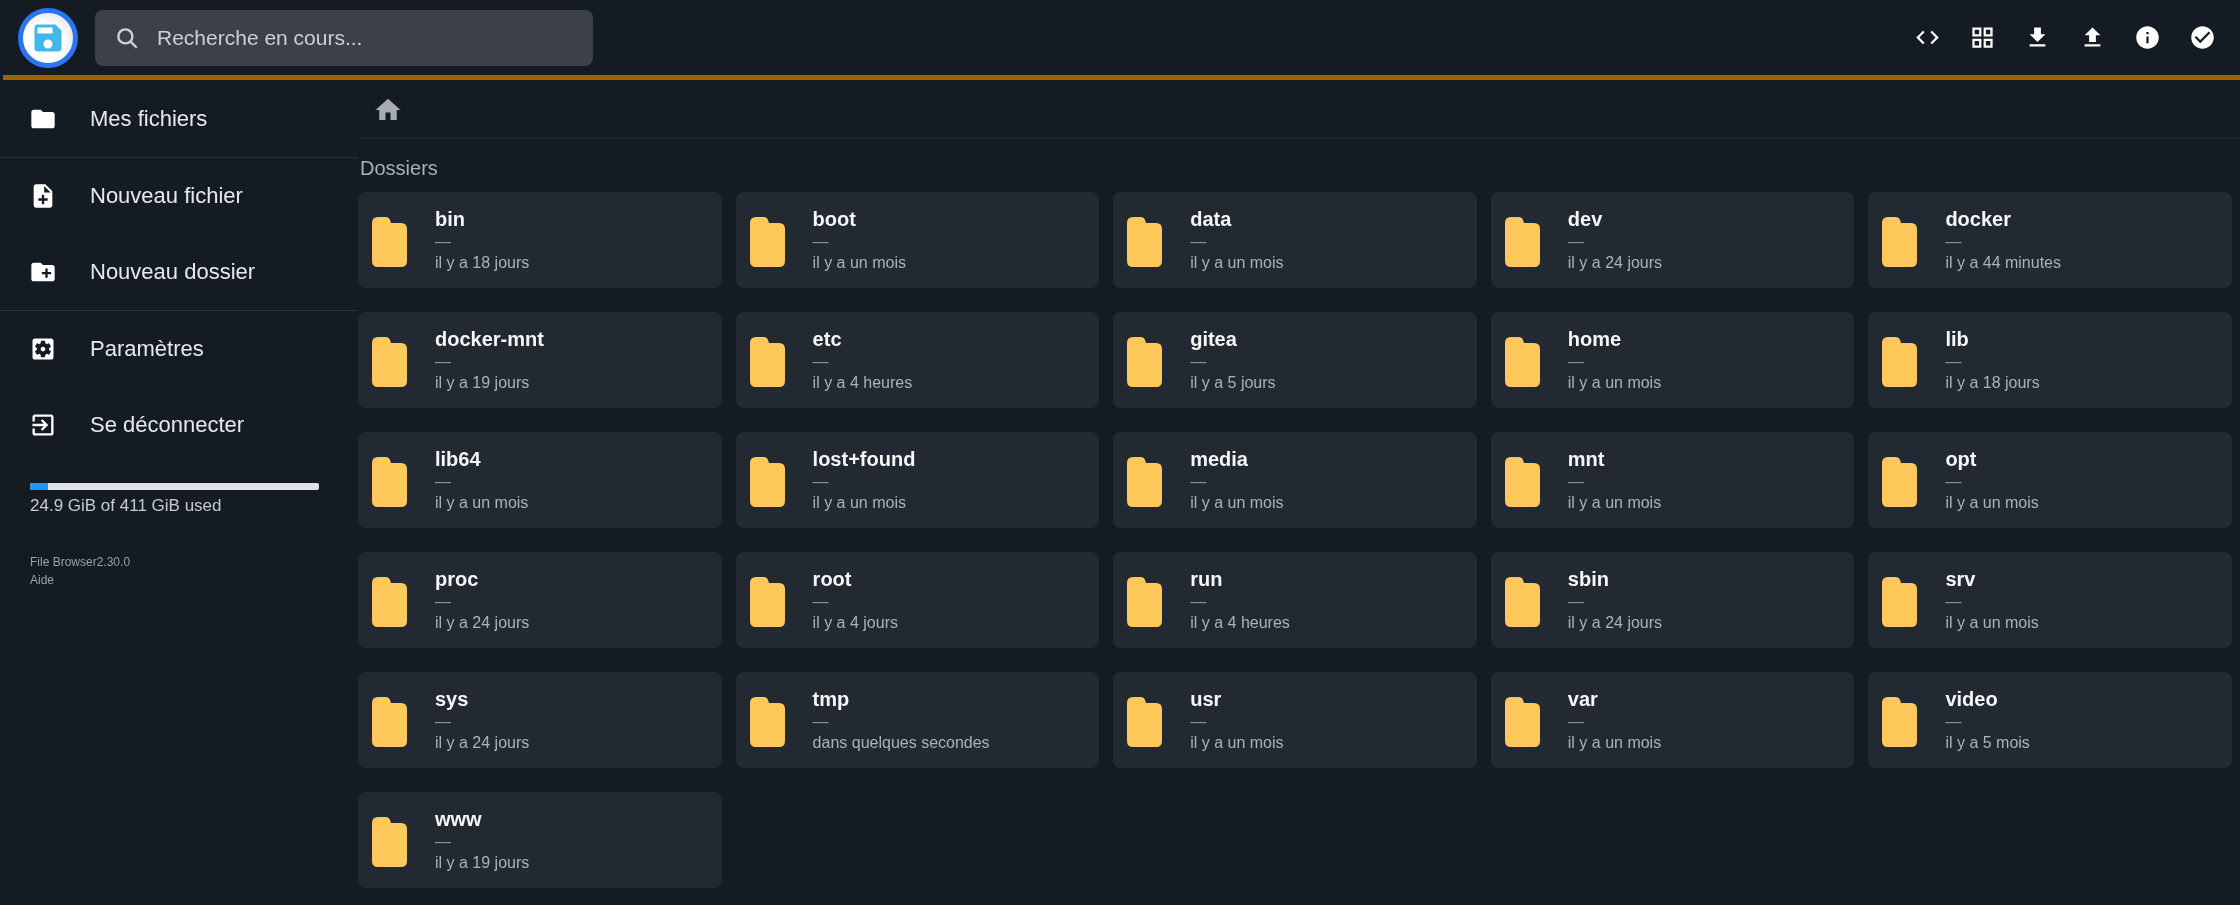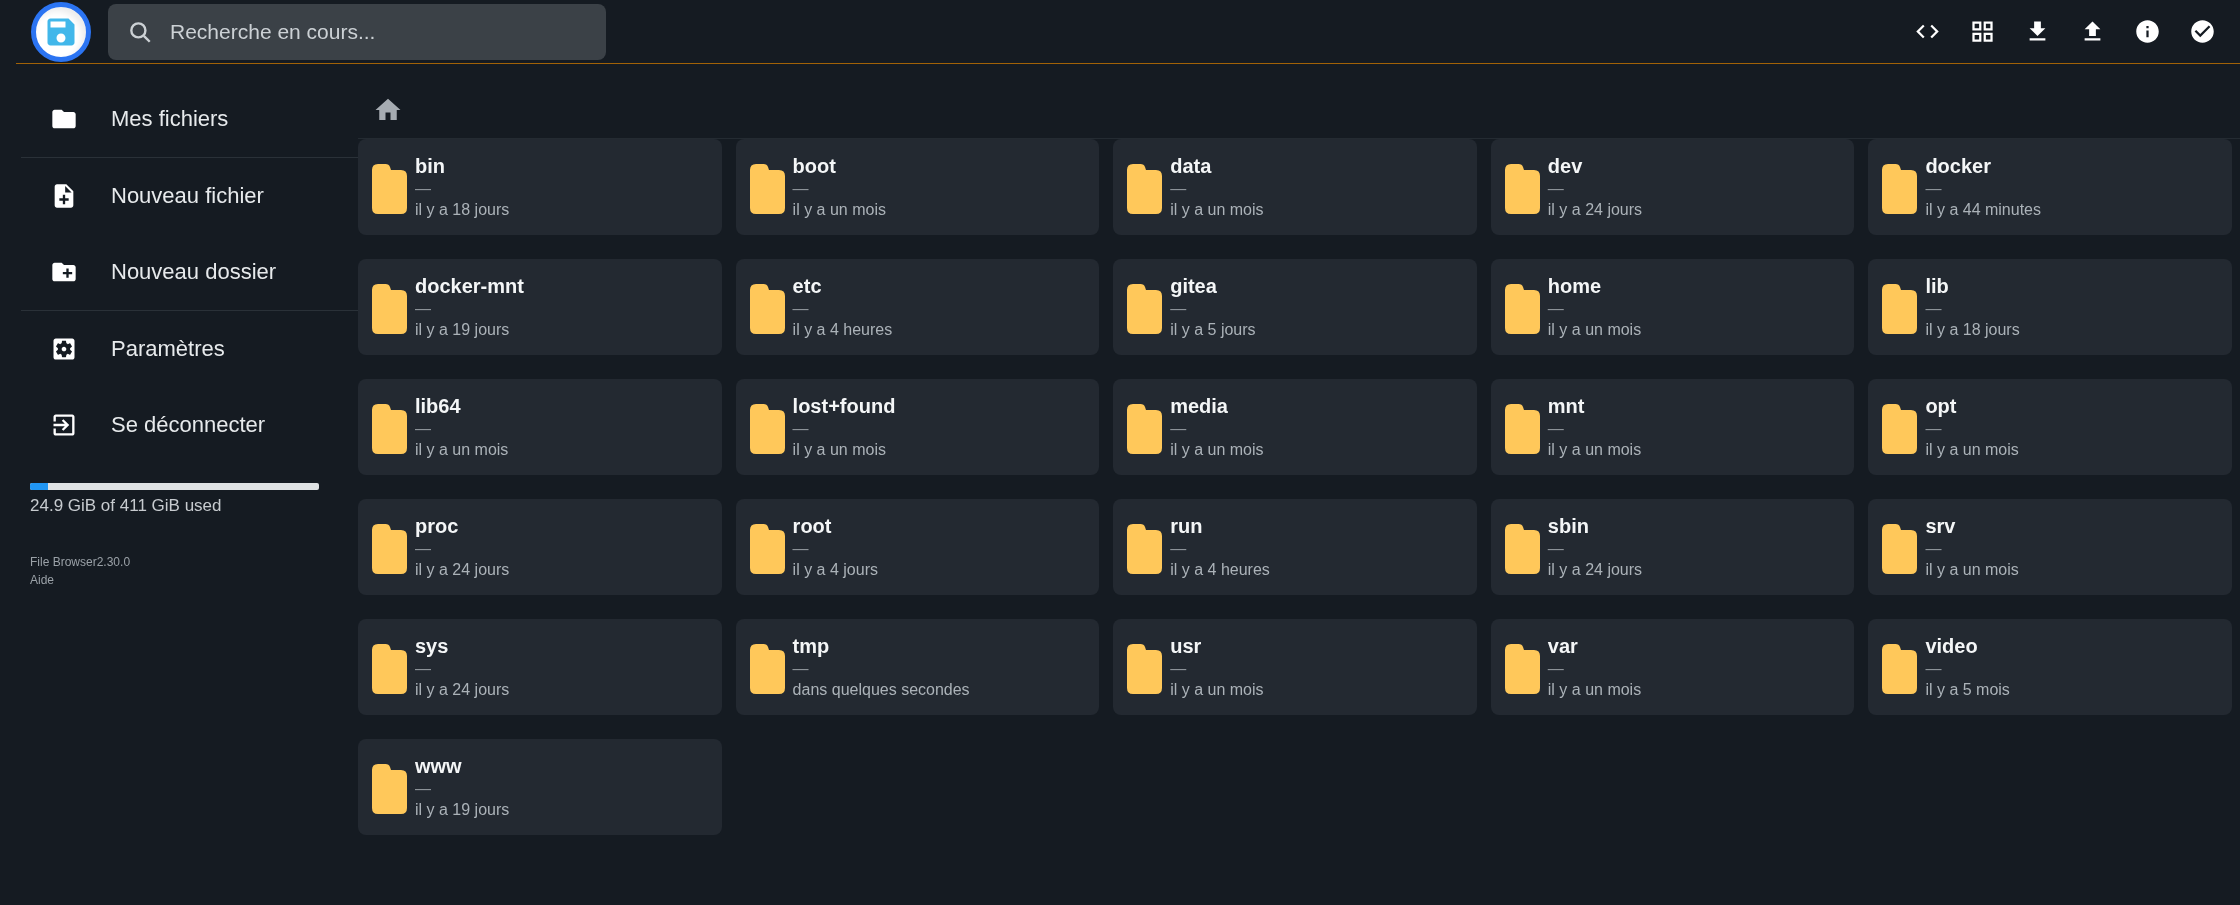"Recherche en cours..." header { border-bottom: 1px solid #a16207 -> 5px solid #a16207; height: 64px -> 80px; left: 16px -> 3px }
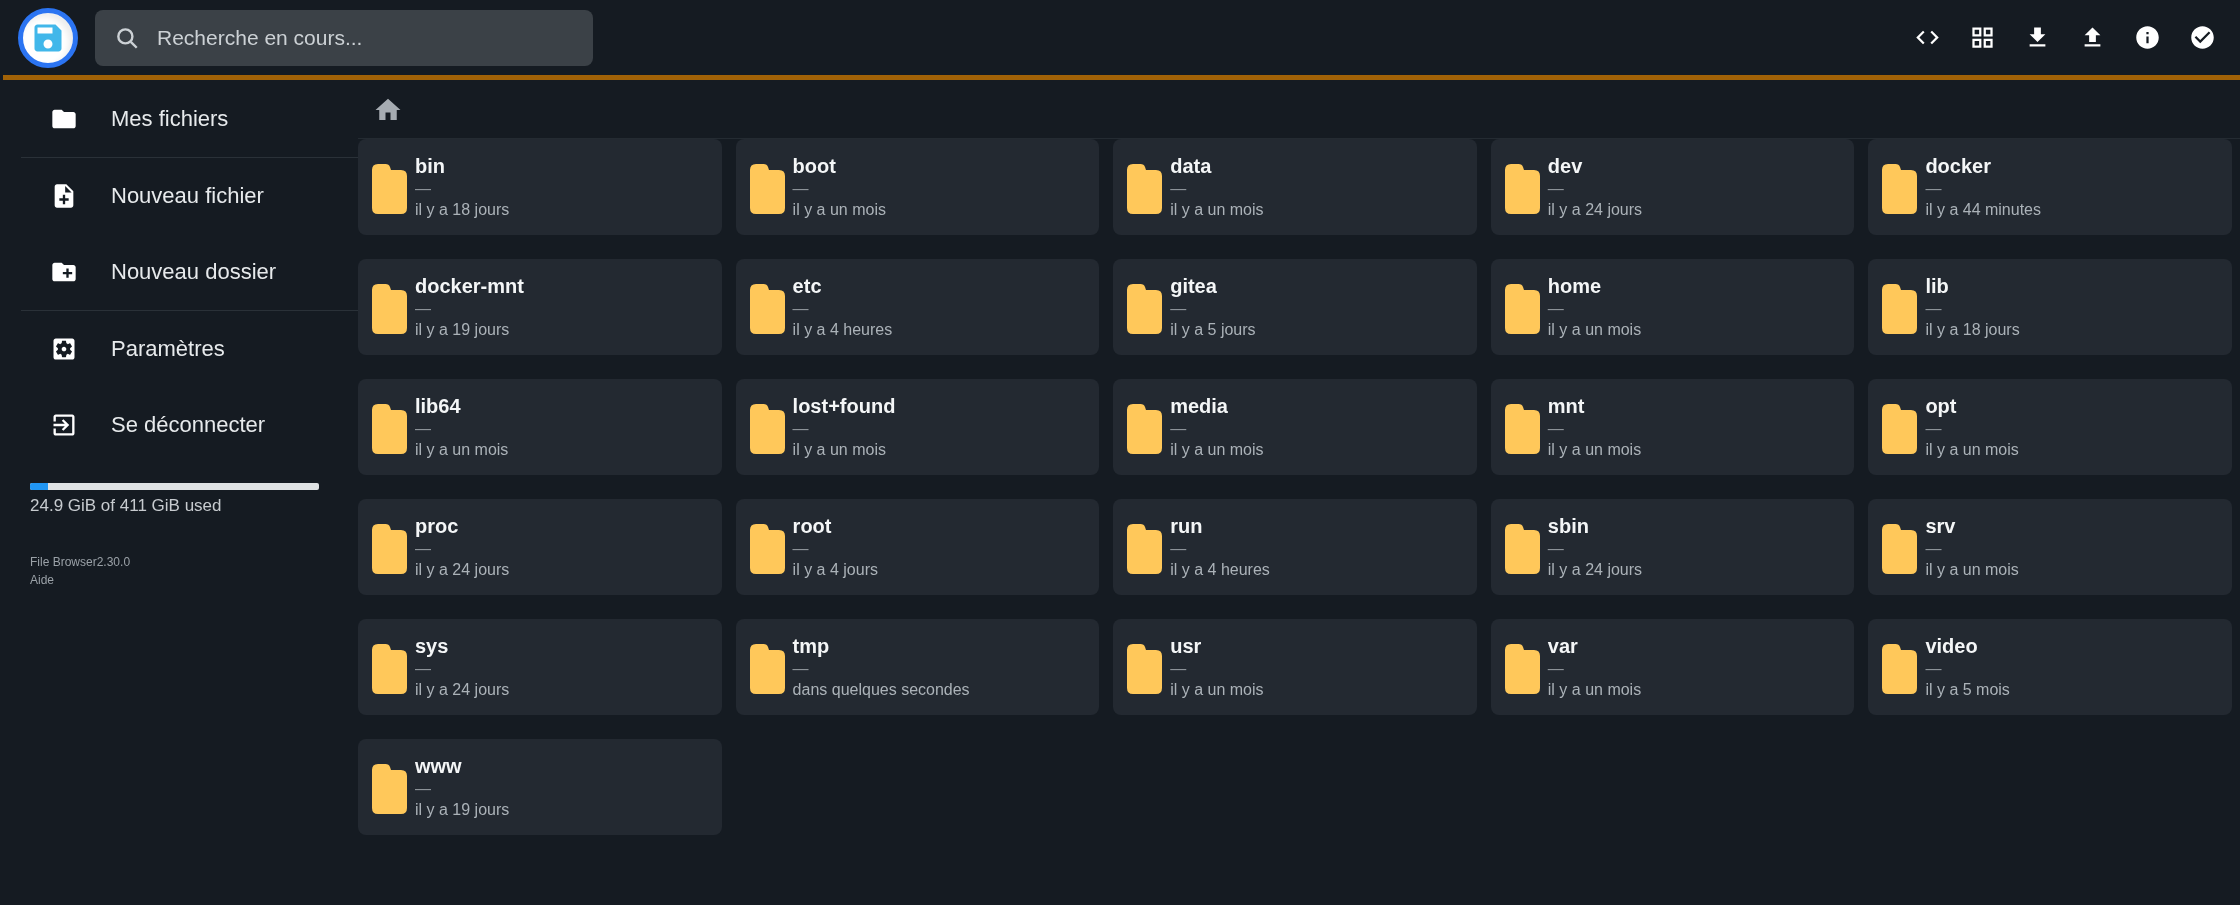"Mes fichiers" aside { padding-left: 21px -> none }
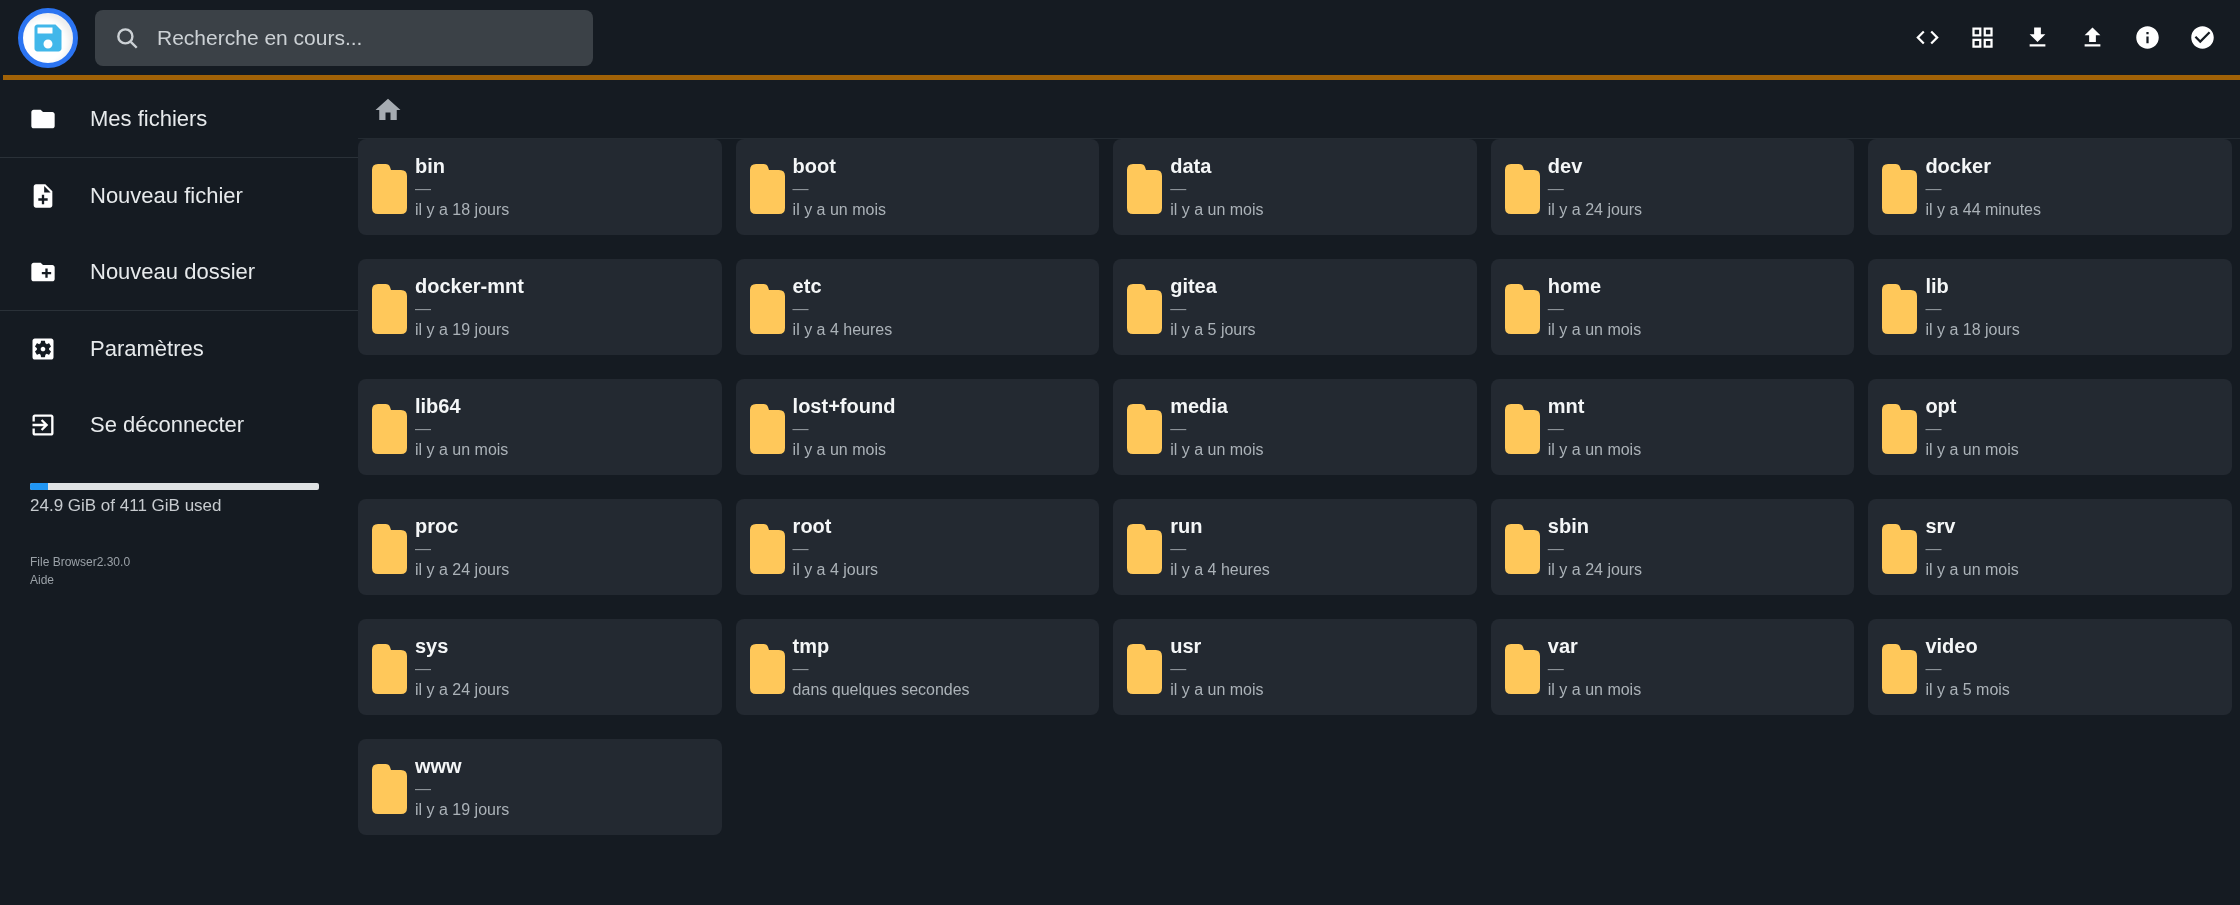"Dossiers" h2.section-title { html: none -> <h2>Dossiers</h2> }
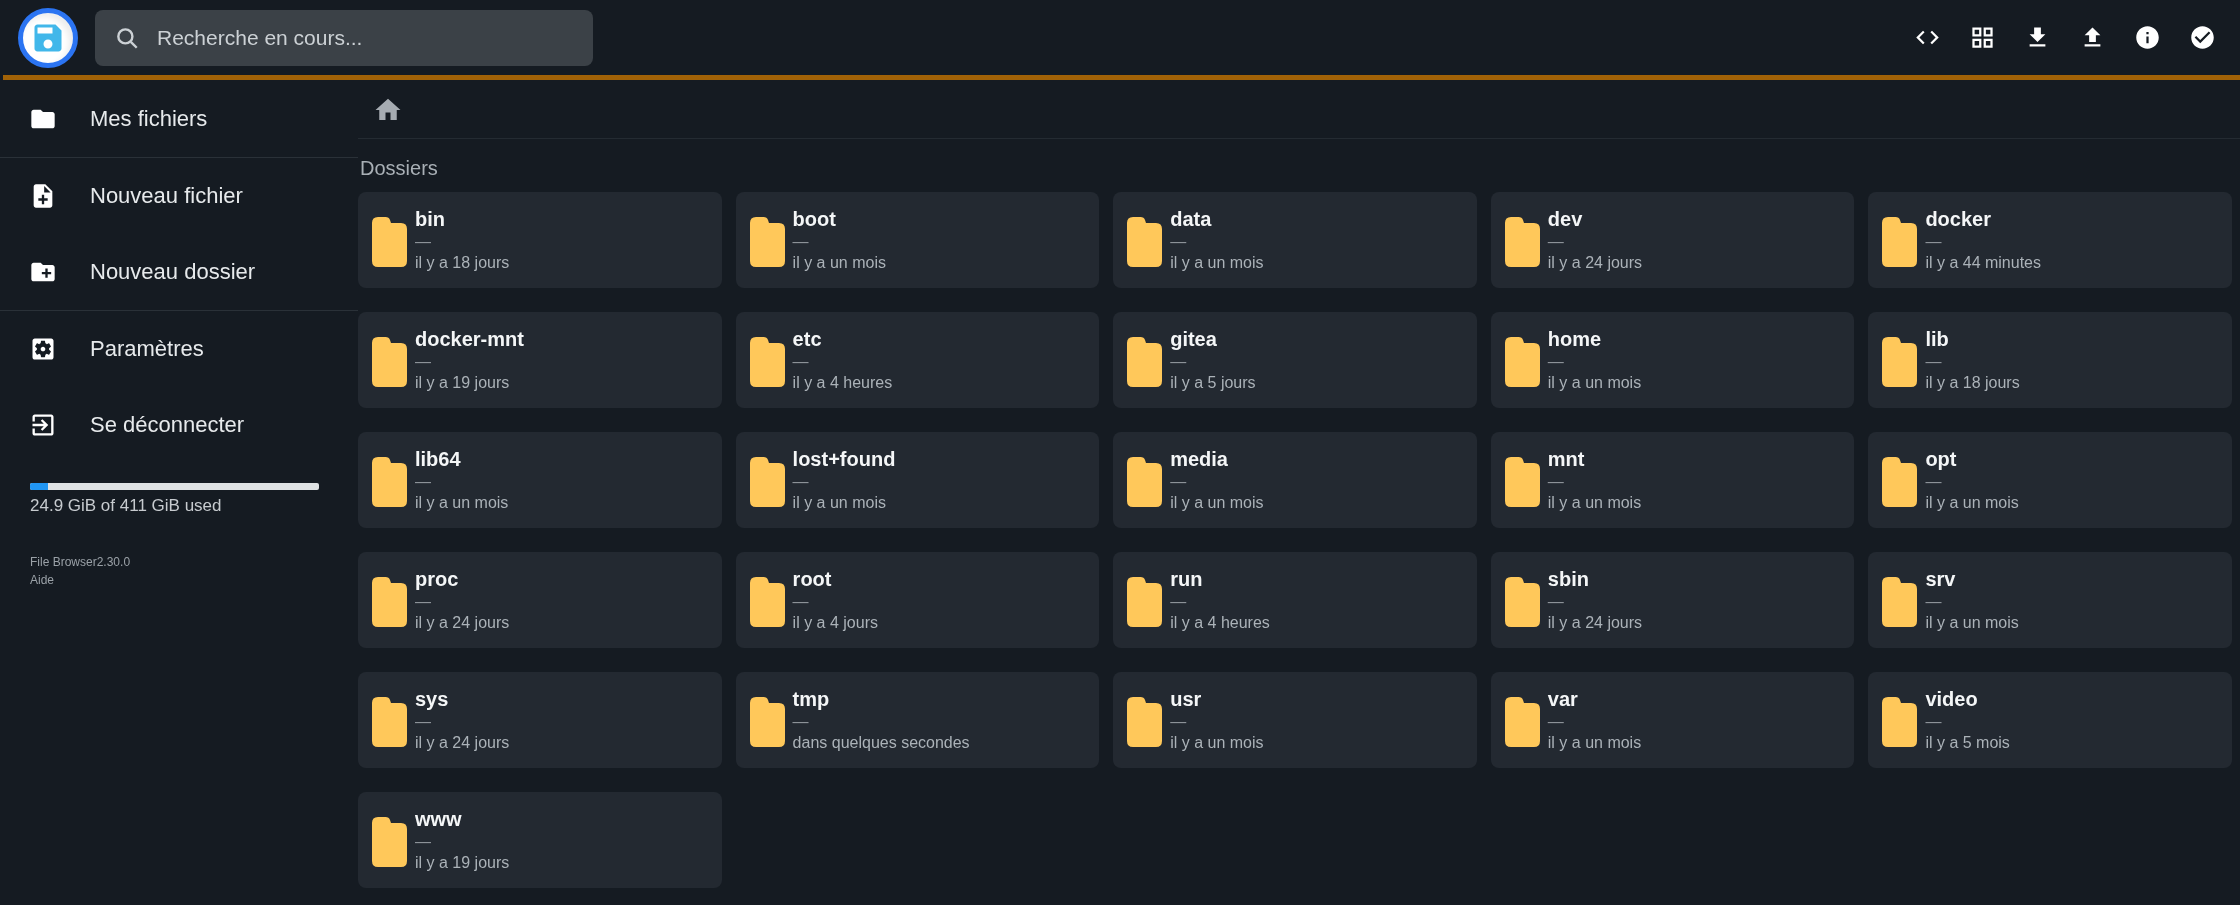"bin" .card { gap: 8px -> 28px }
